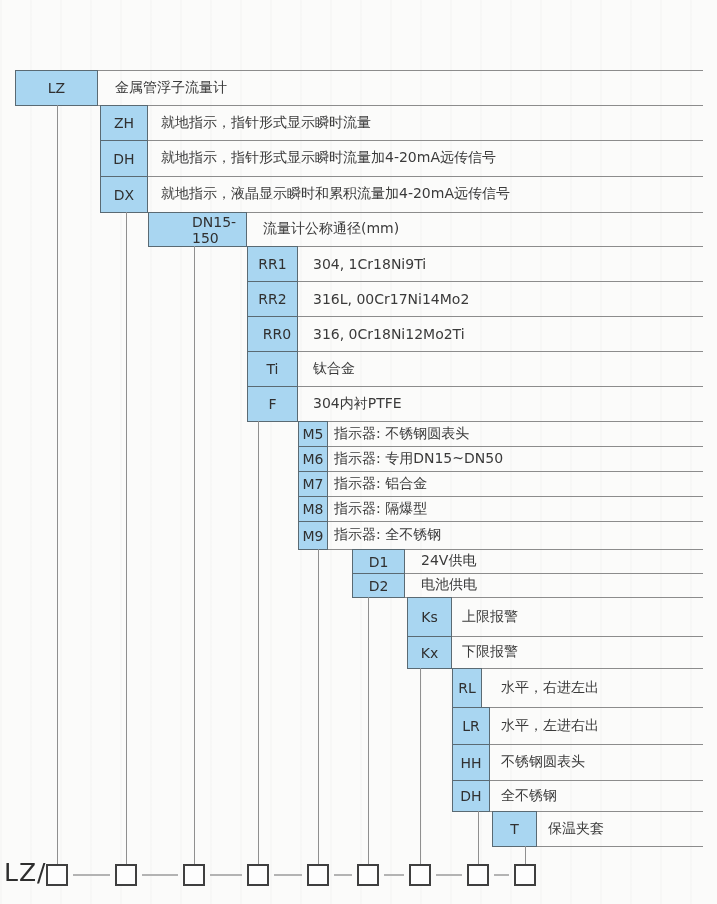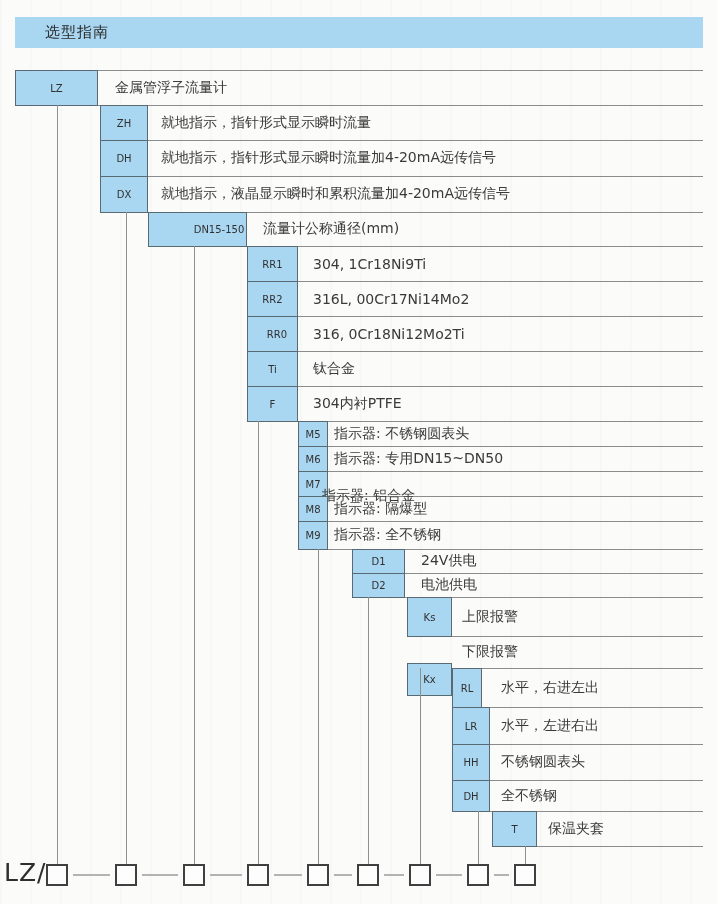"选型指南" div.titlebar { html: <div>选型指南</div> -> none }
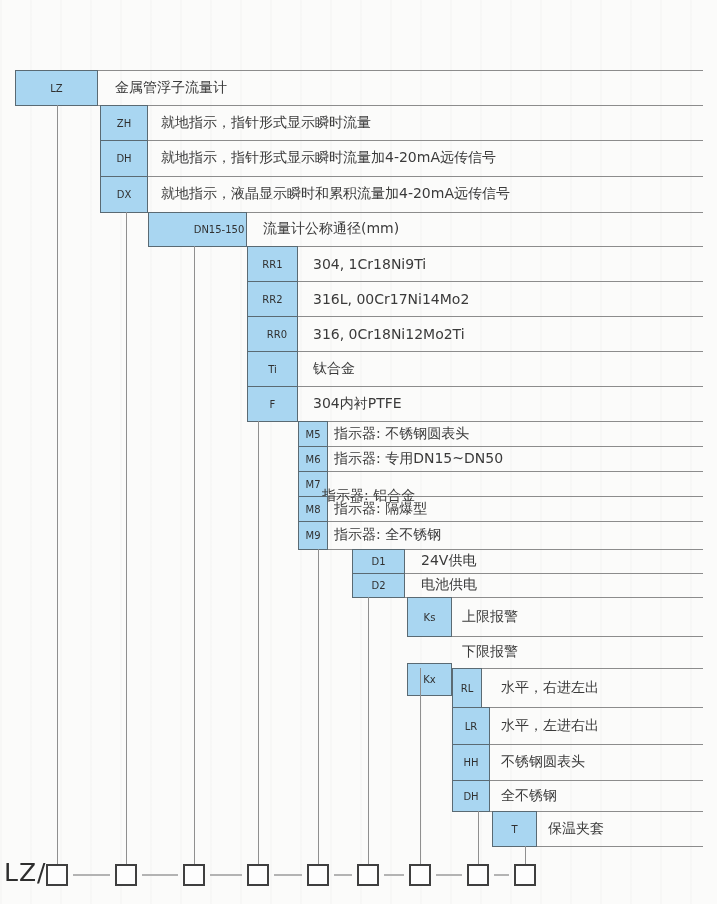"LZ" .cell { font-size: 10px -> 14px }
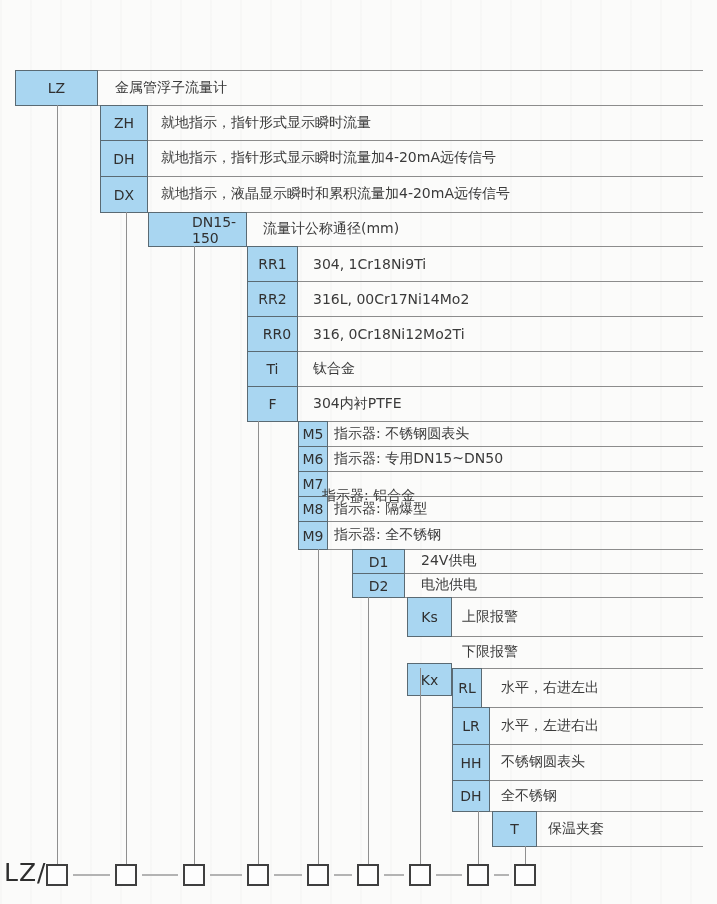"指示器: 铝合金" div.desc { left: 322px -> 334px; margin-top: 12px -> none }
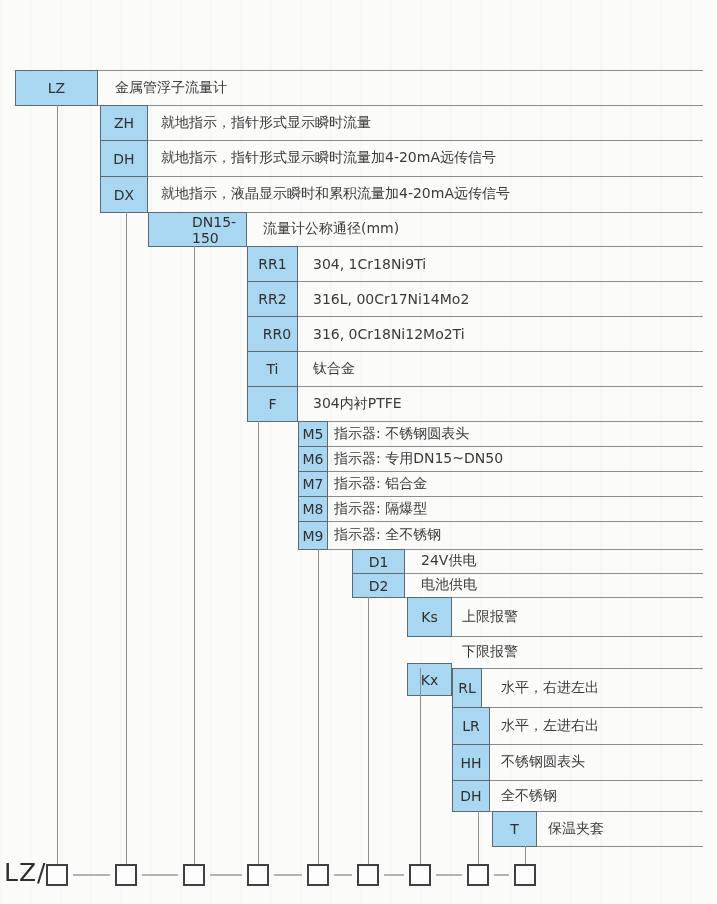"Kx" div.cell { margin-top: 27px -> none }
